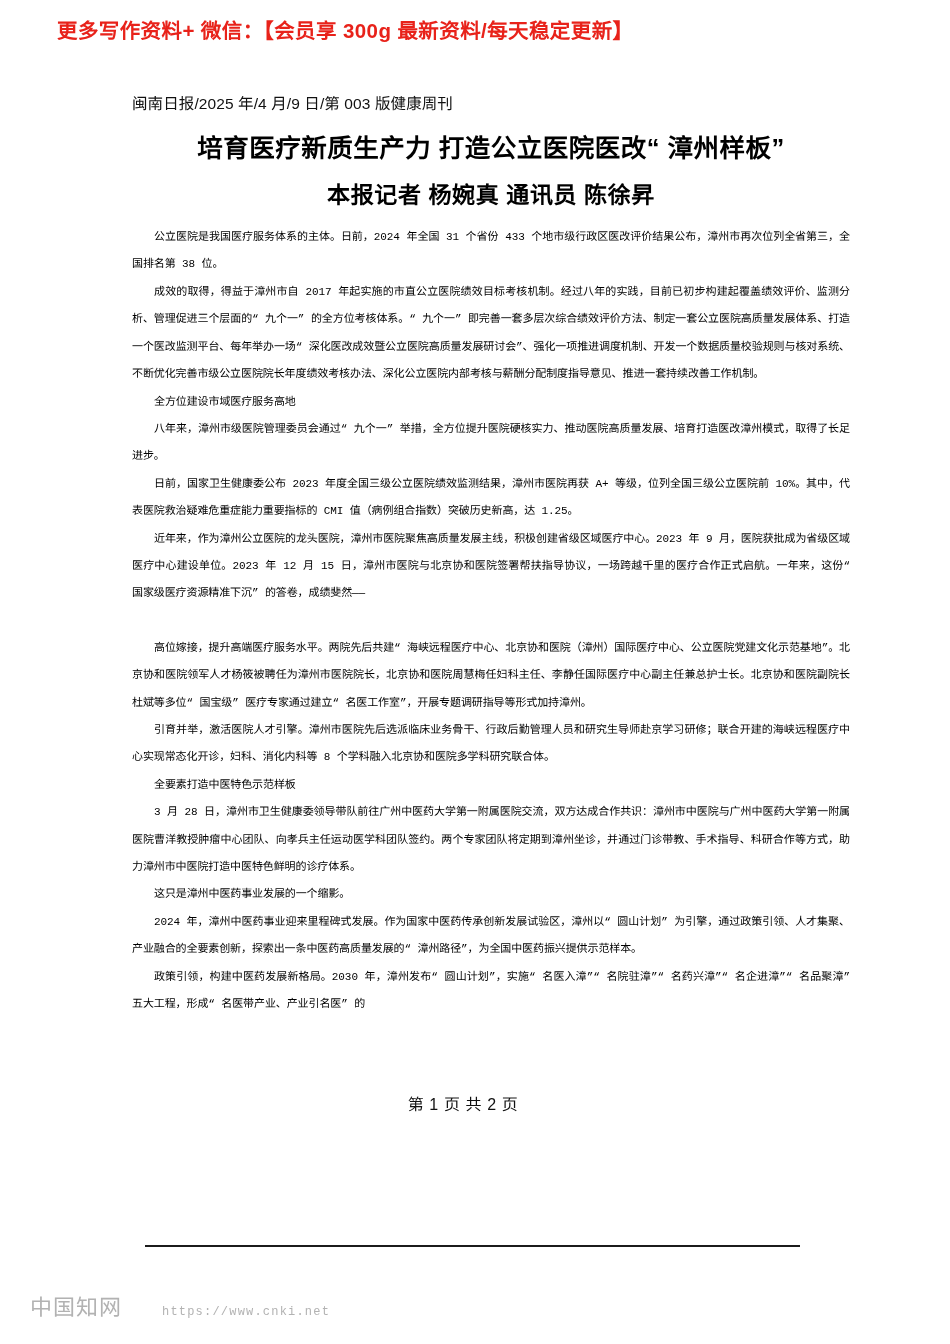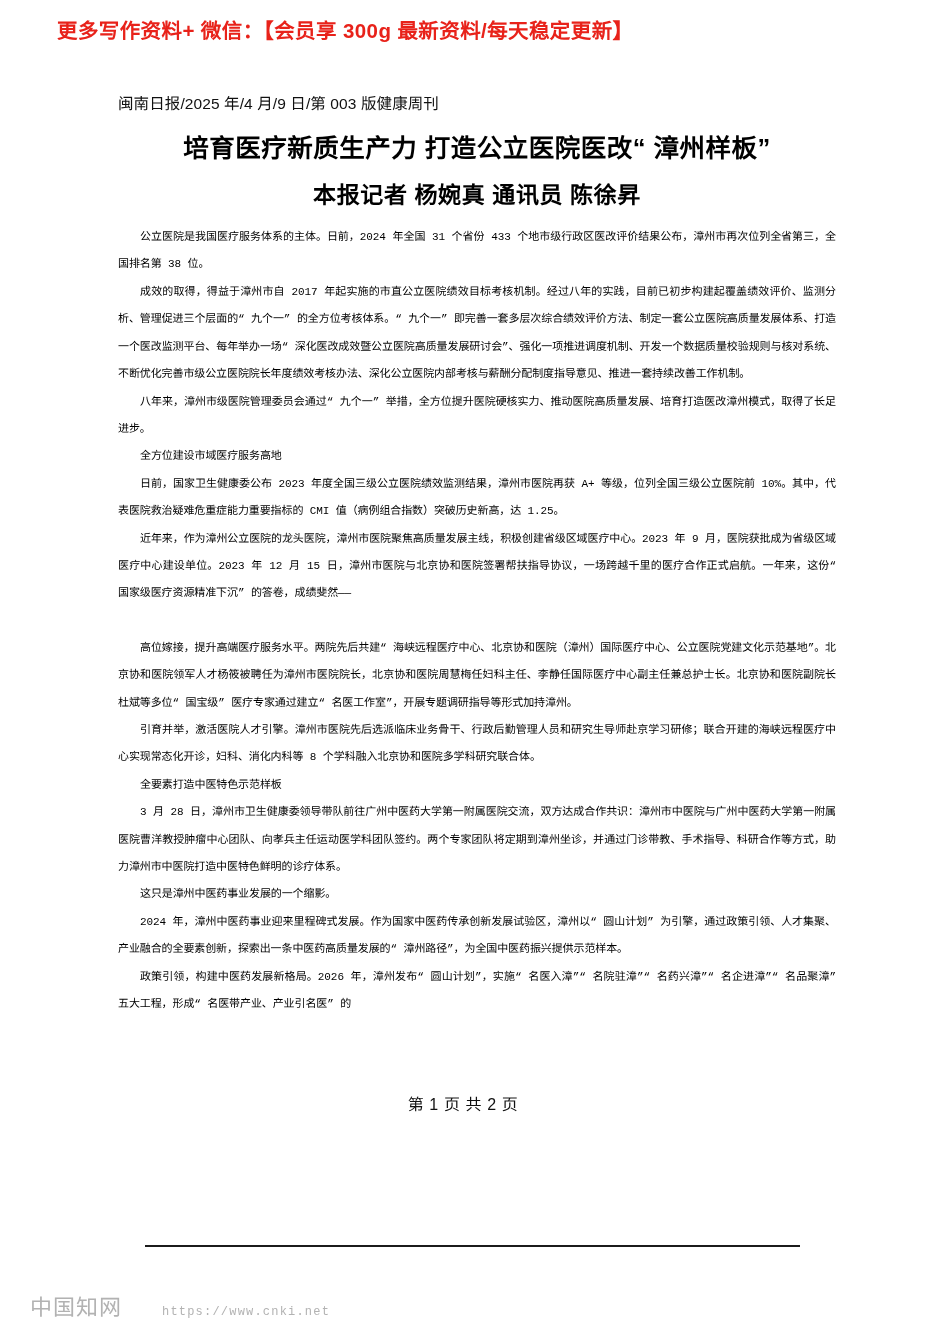"闽南日报/2025 年/4 月/9 日/第 003" .doc { left: 118px -> 132px }
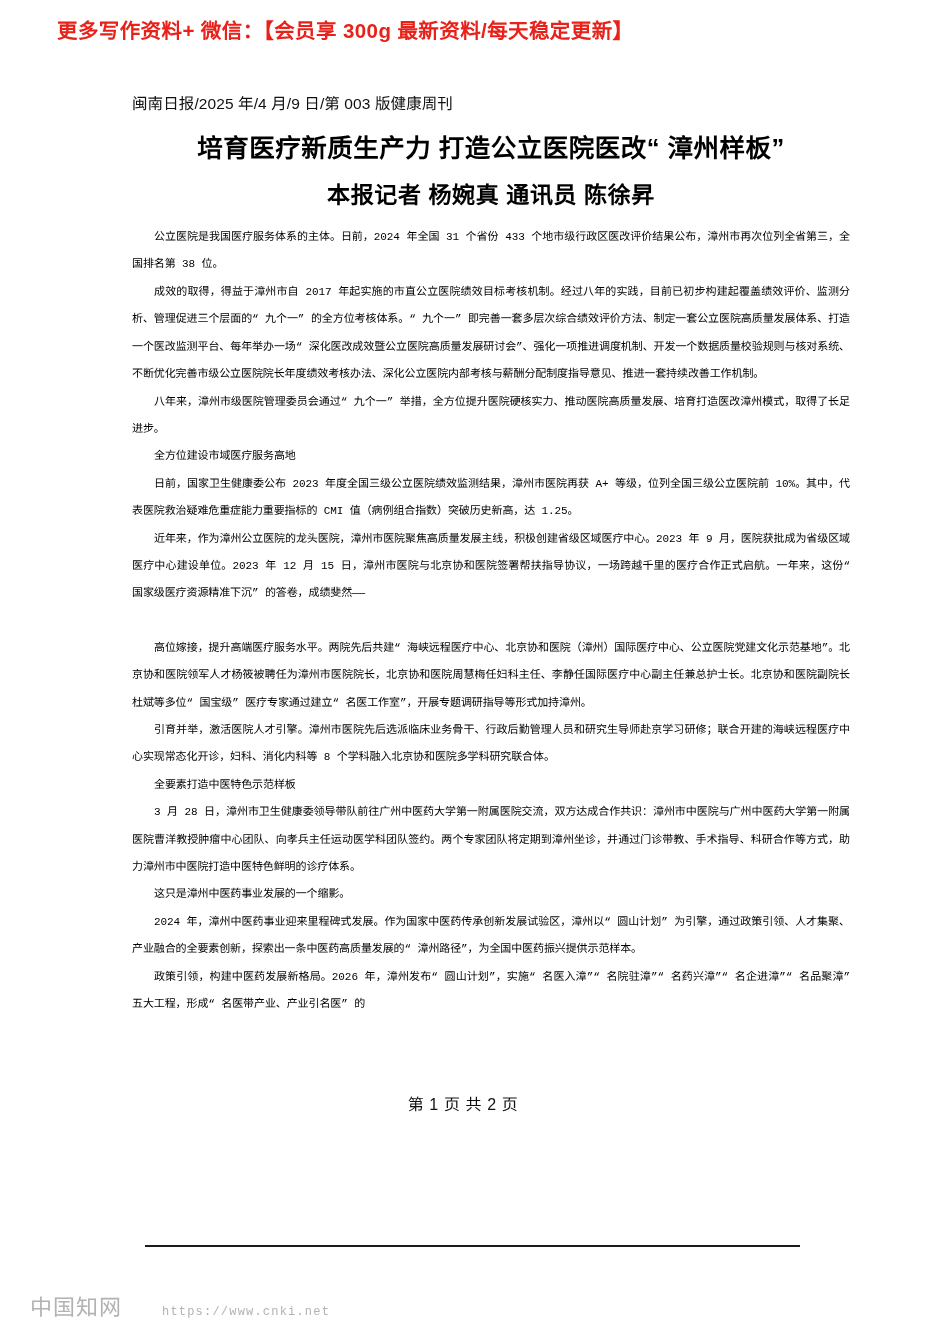"八年来，漳州市级医院管理委员会通过“ 九个一”" p { order: before "全方位建设市域医疗服务高地" -> after "全方位建设市域医疗服务高地" }
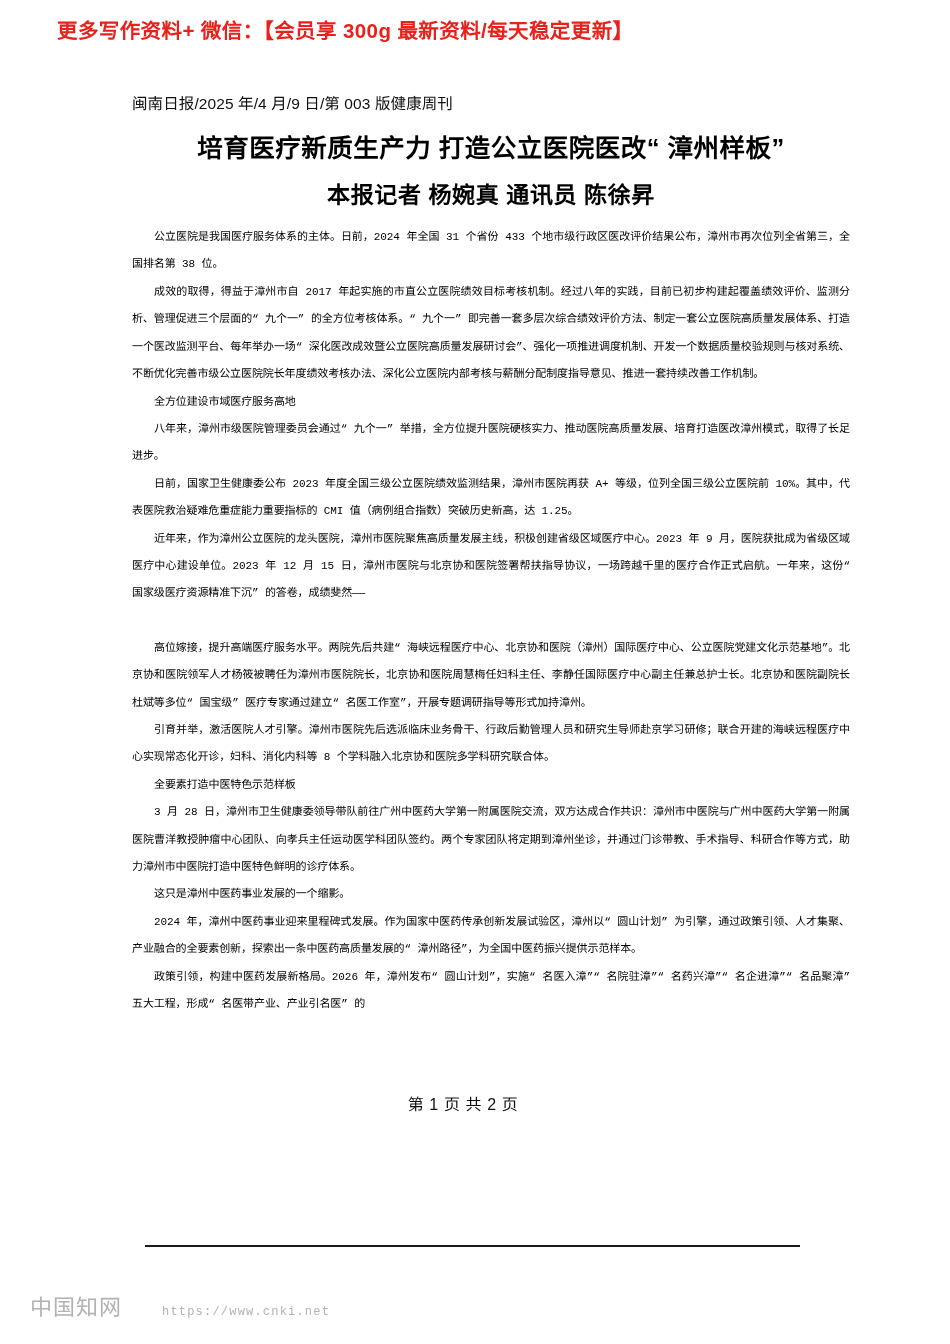"政策引领，构建中医药发展新格局。2026 年，漳州发布“ 圆山计划”，实施“" p { text: 2026 -> 2030 }
